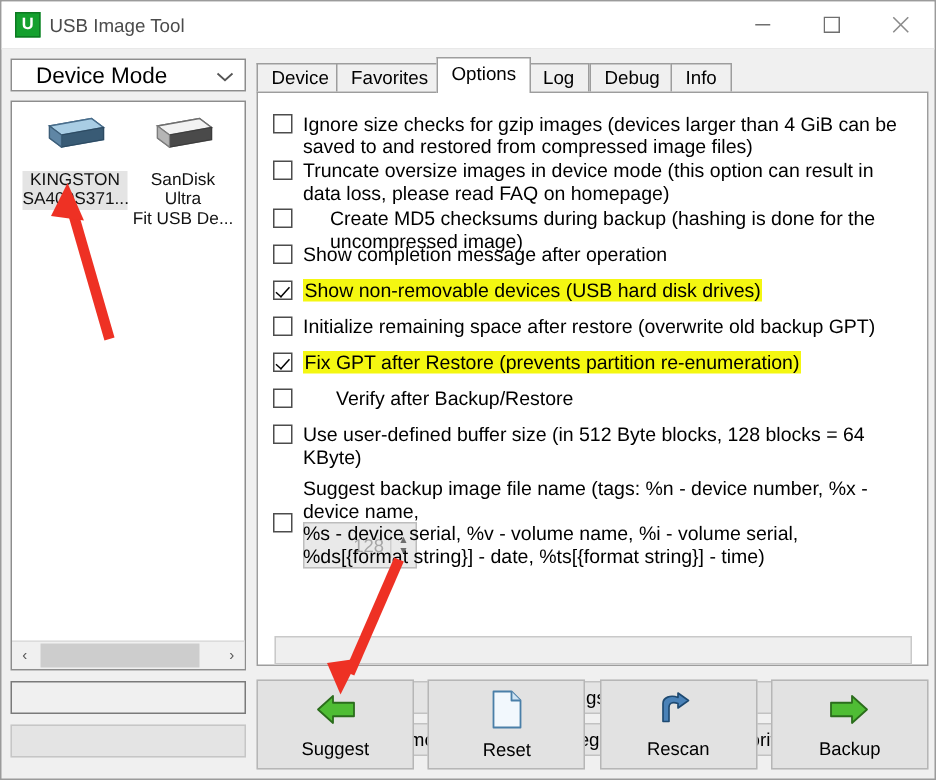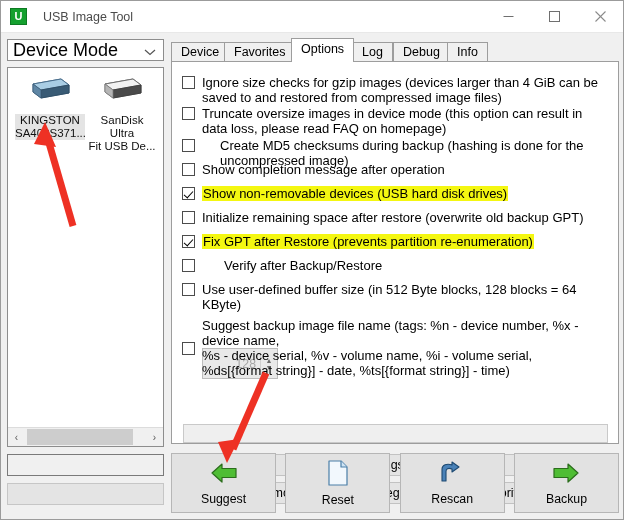"USB Image Tool" .app-title { margin-left: 16px -> 6px }
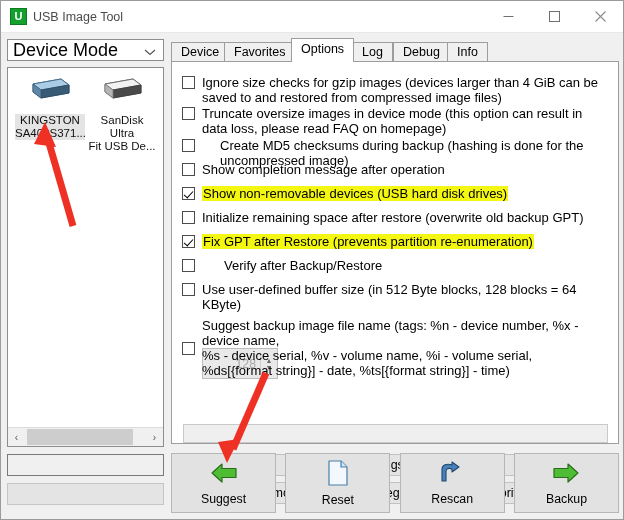"Device Mode" .mode-select { font-size: 18px -> 15px; padding-left: 5px -> 16px }
